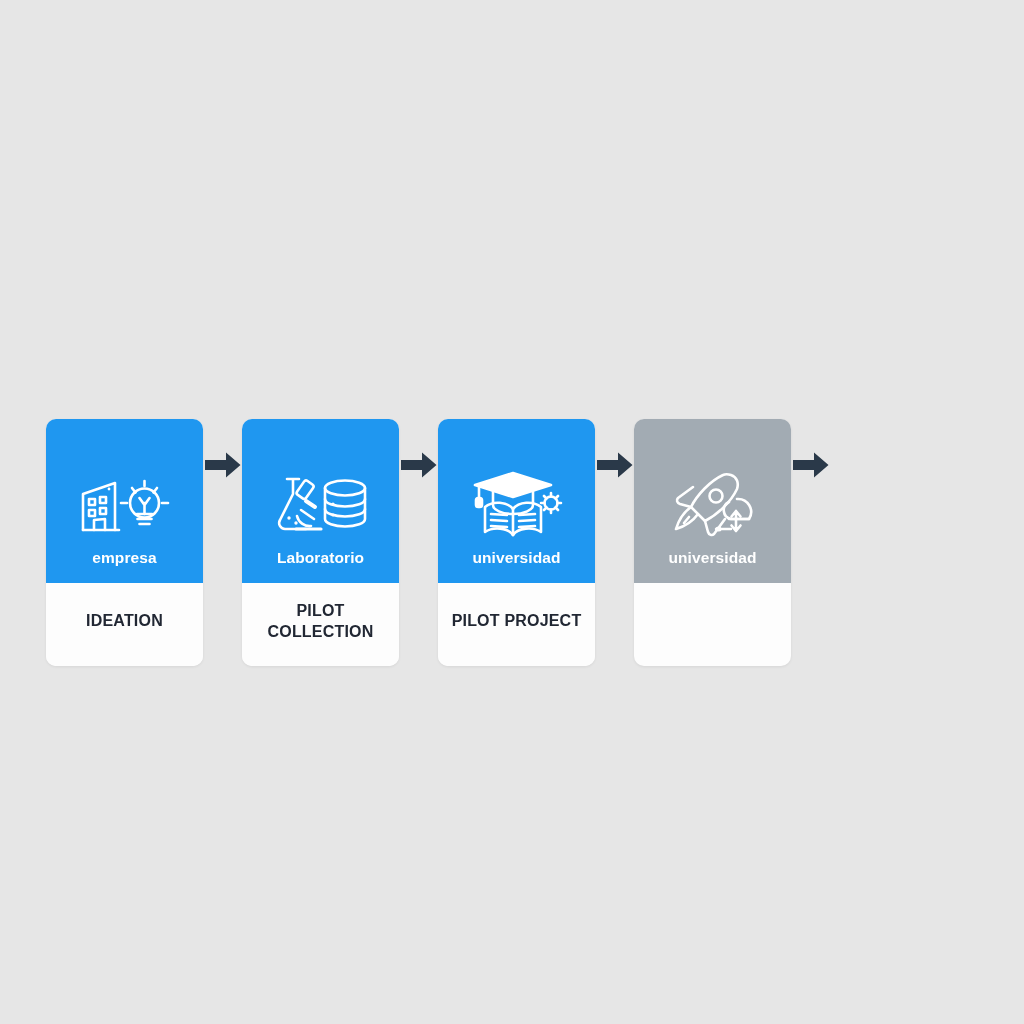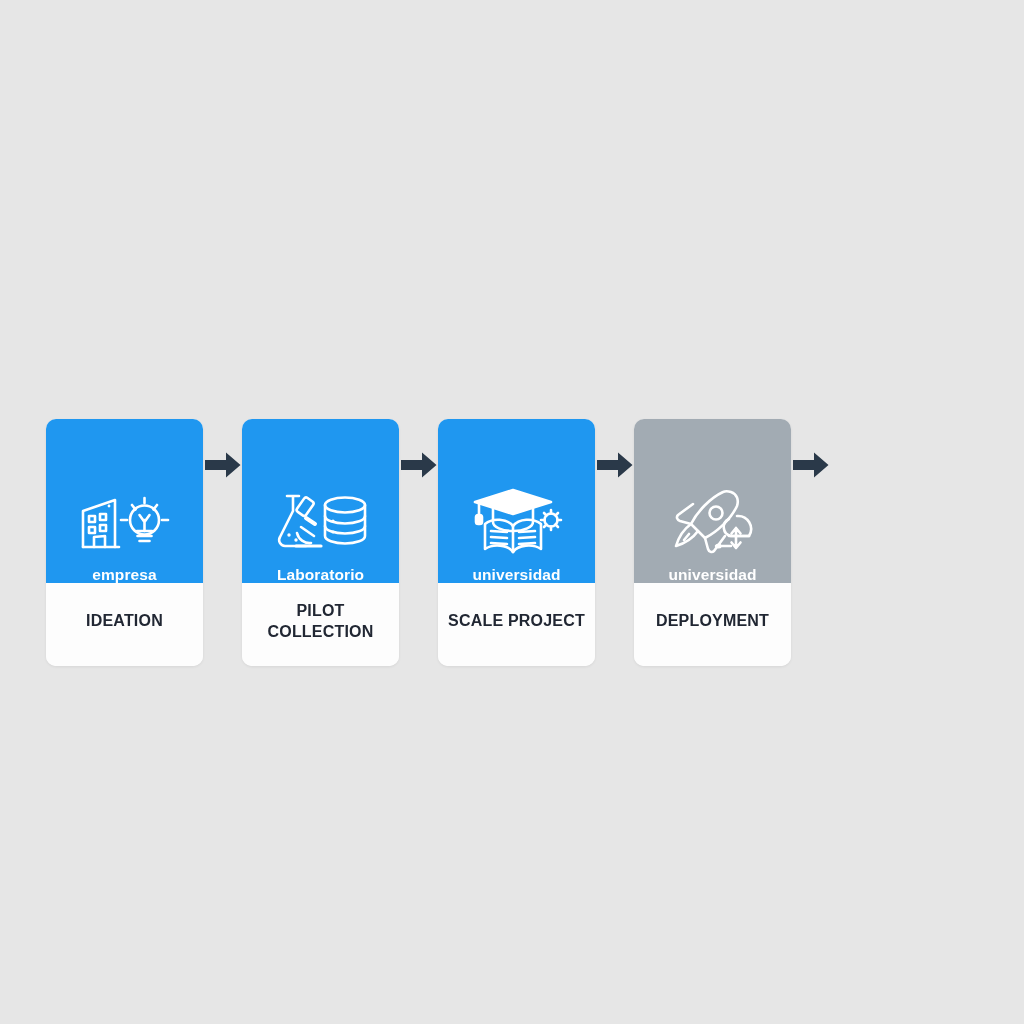"empresa" .step-top { justify-content: flex-end -> center }
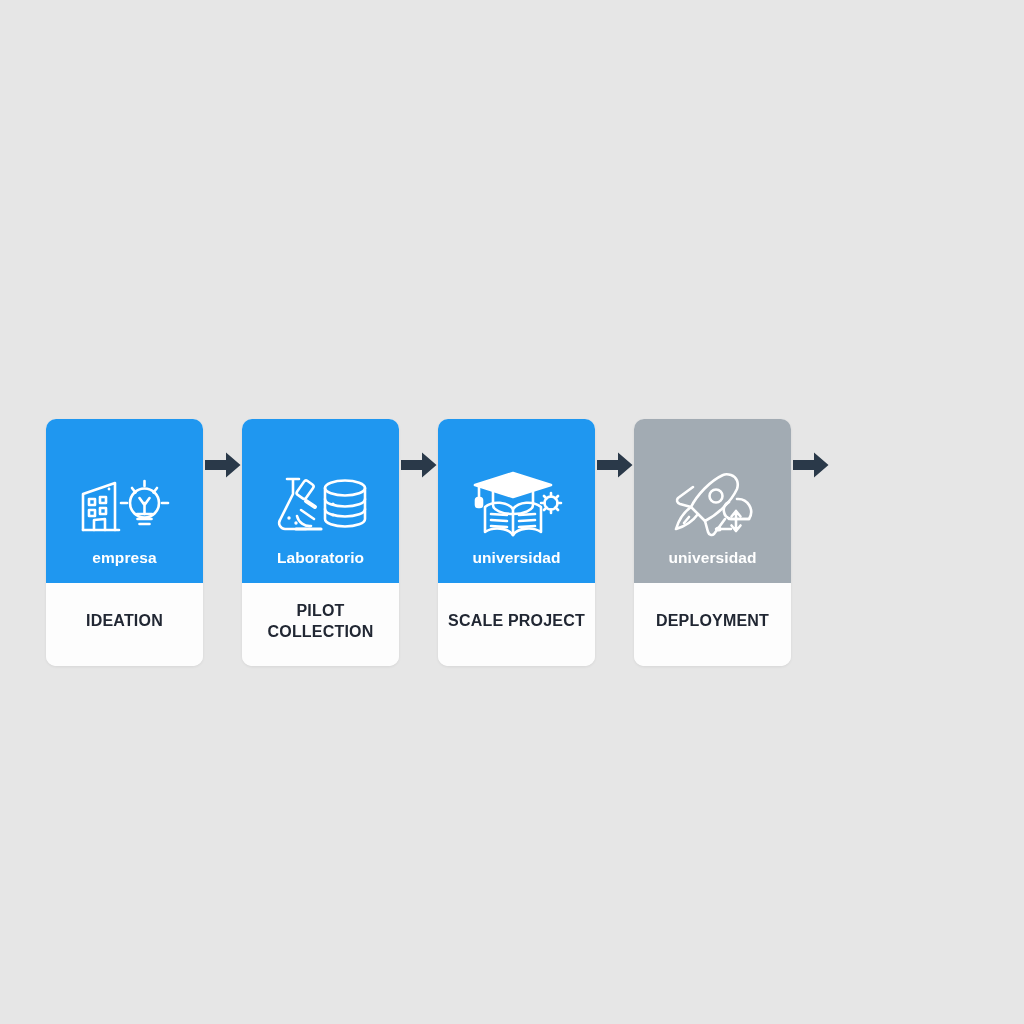"SCALE PROJECT" div.step-label { text: SCALE -> PILOT }
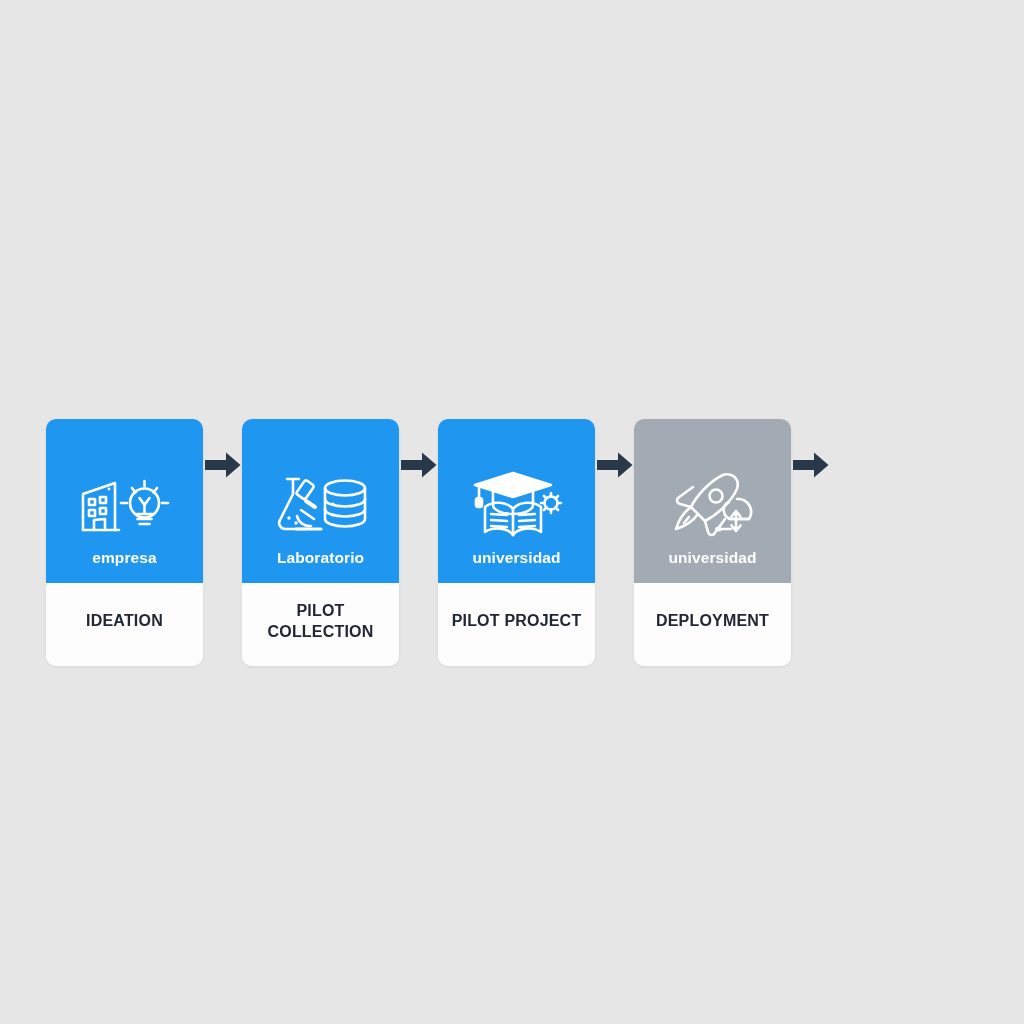"DEPLOYMENT" div.step-bottom { html: <div> <div>DEPLOYMENT</div> </div> -> none }
